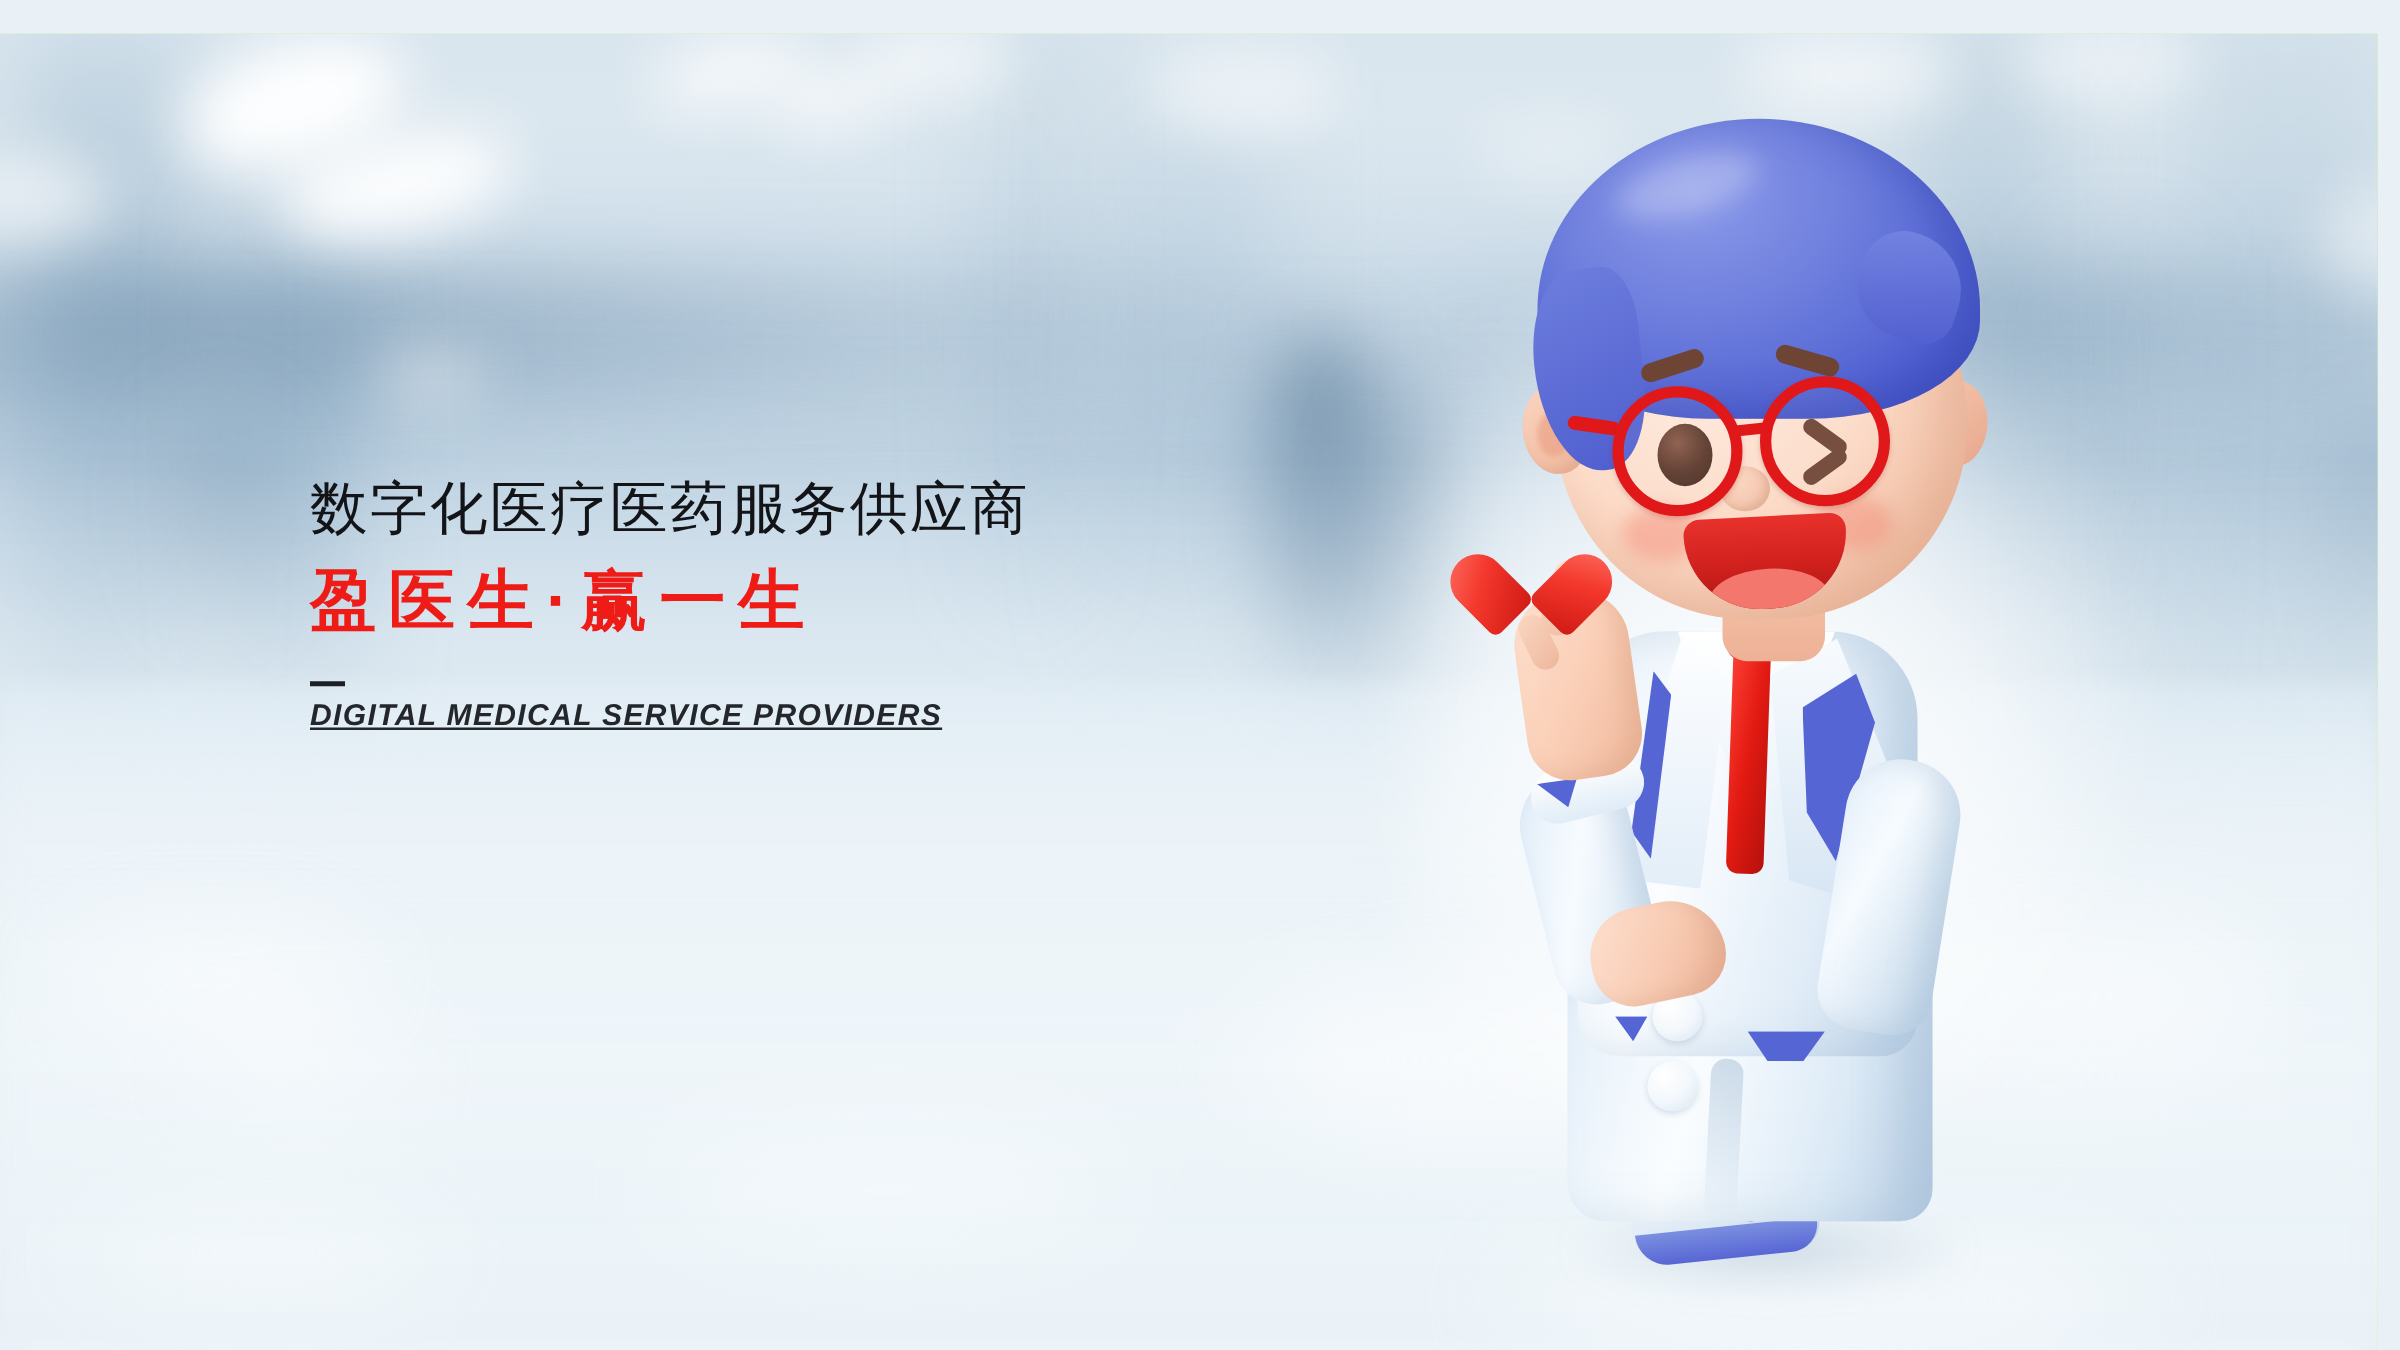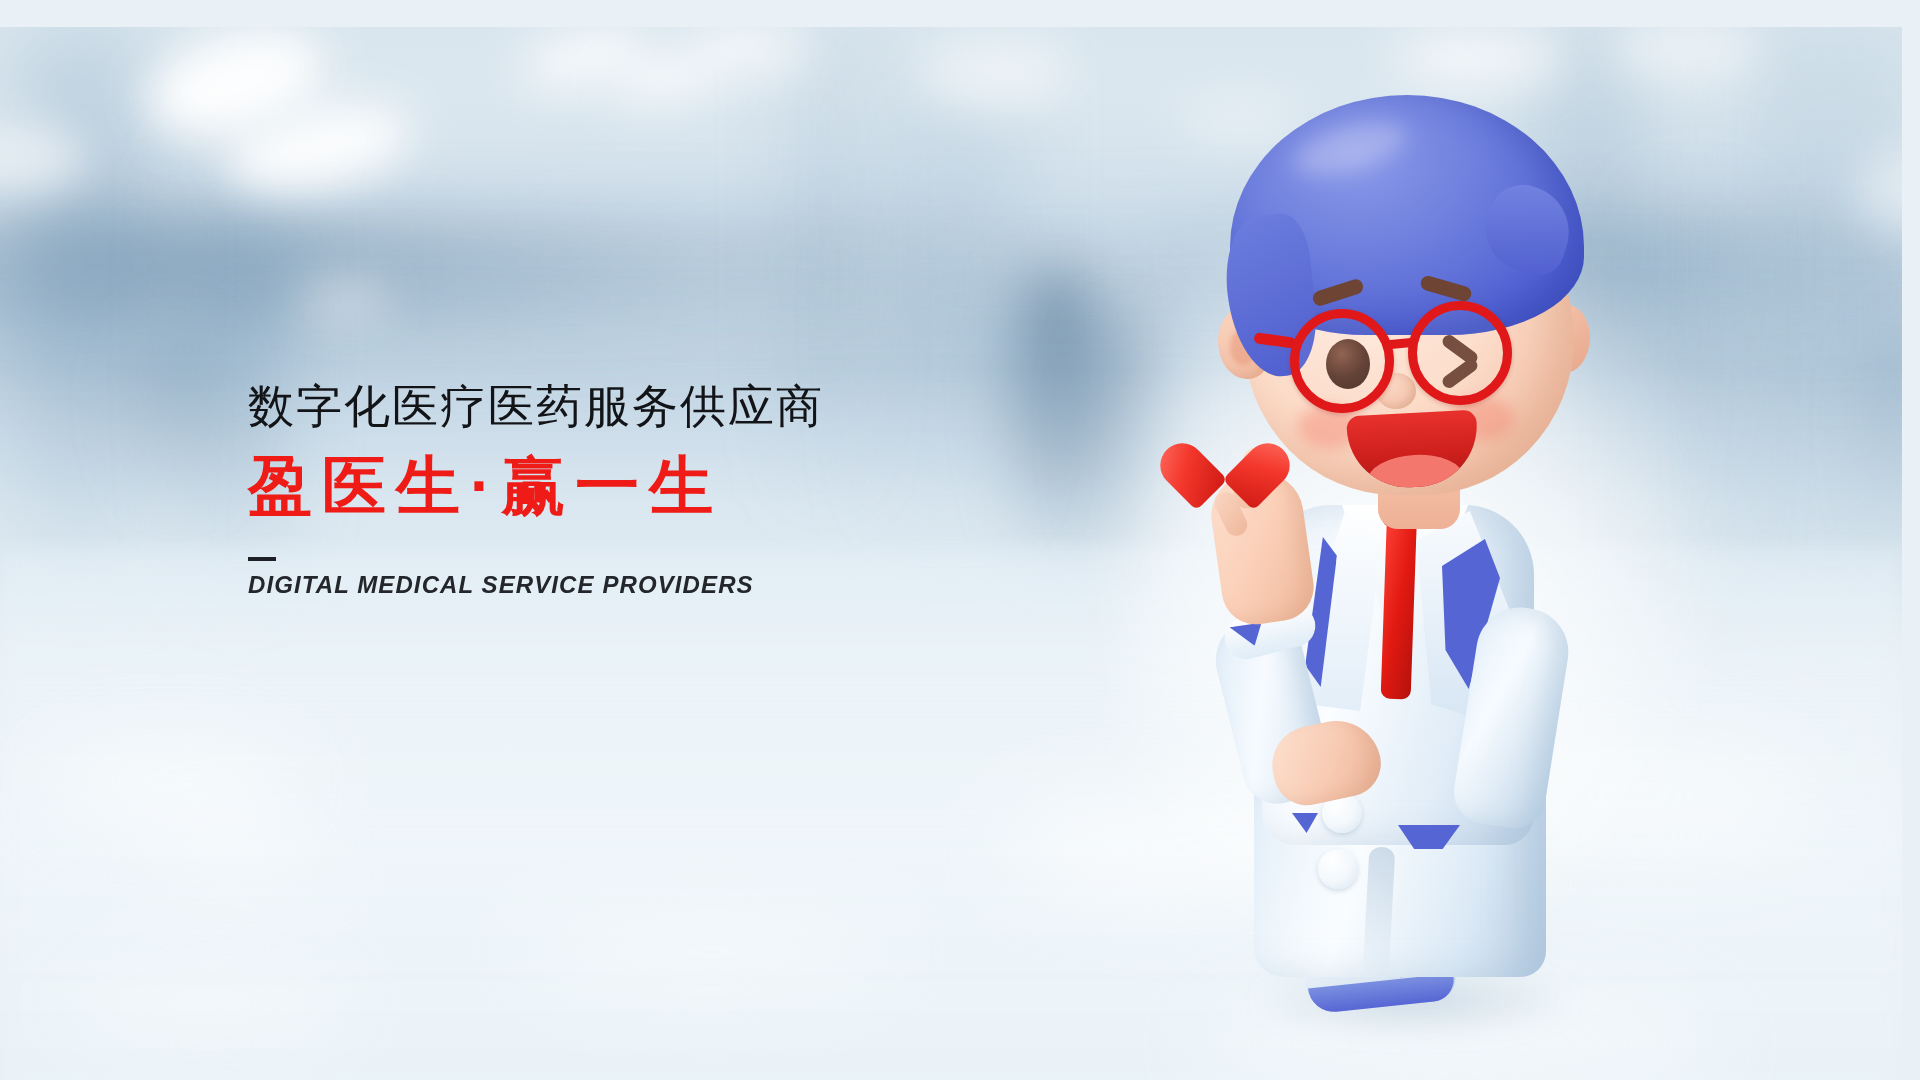"盈医生·赢一生" .headline { font-size: 64px -> 53px }
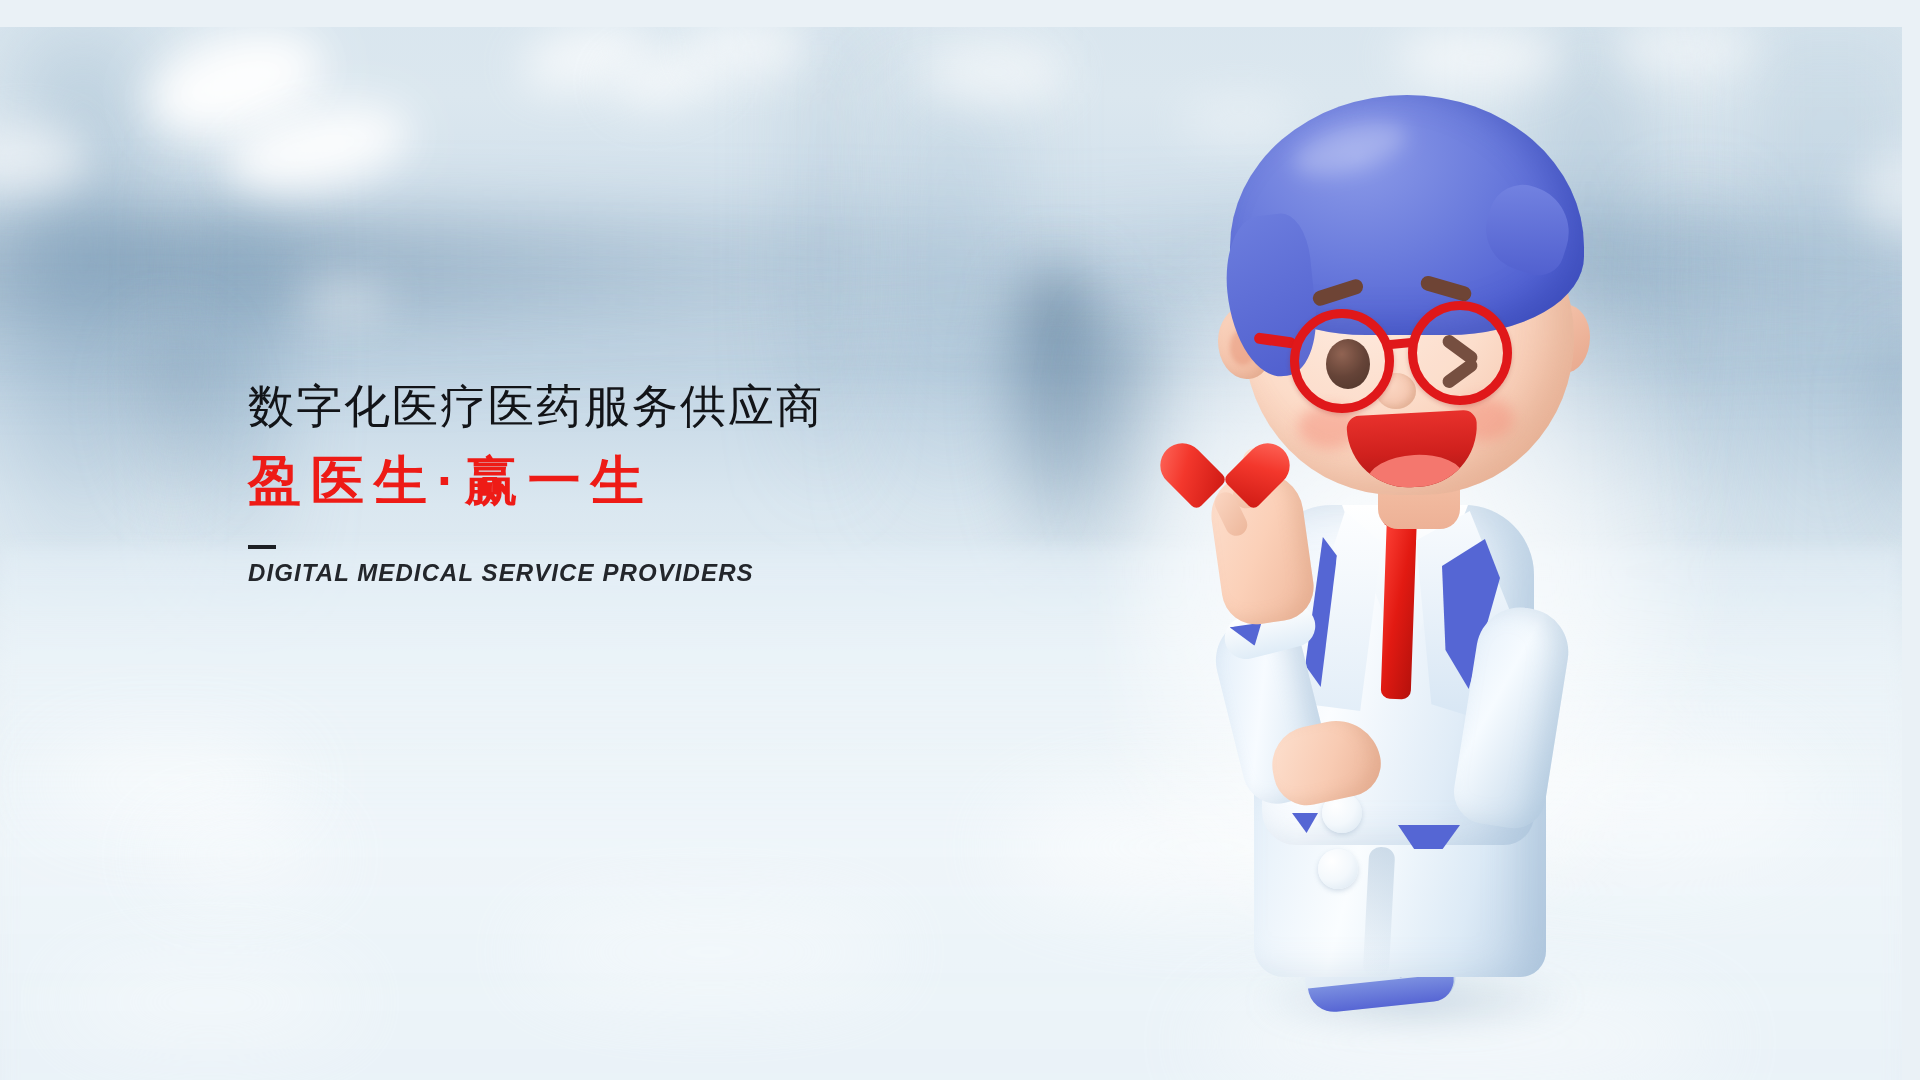"DIGITAL MEDICAL SERVICE PROVIDERS" div.eng { text-decoration: none -> underline }
